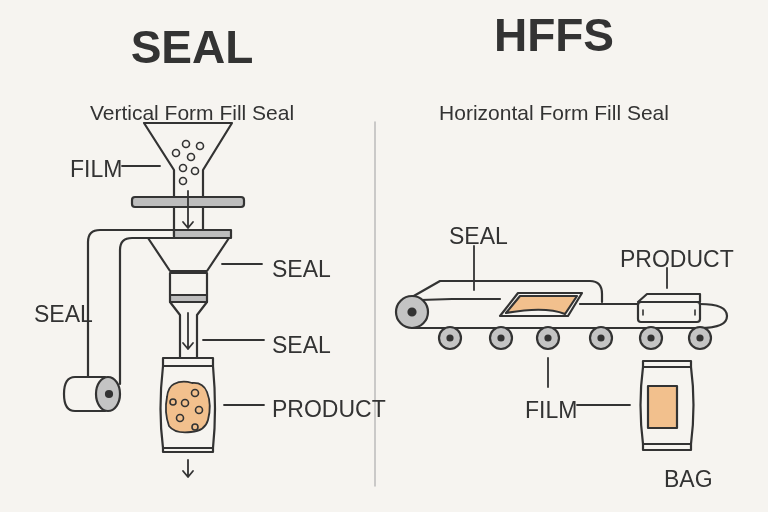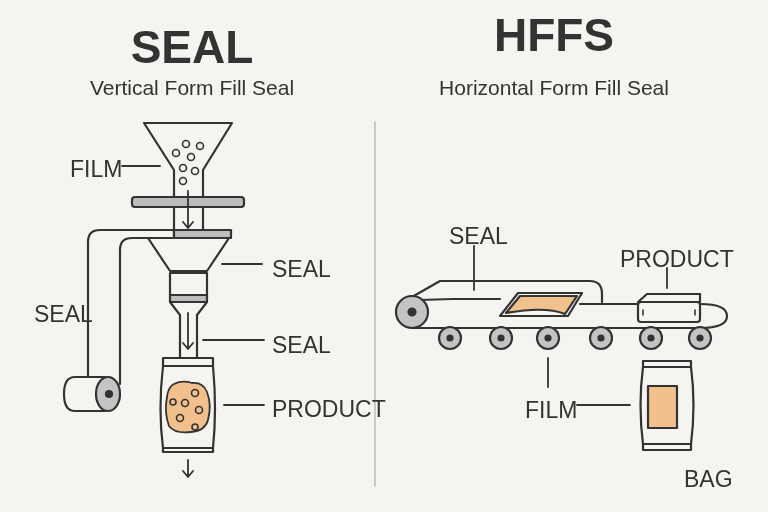"Vertical Form Fill Seal" .subtitle { margin-top: none -> 25px }
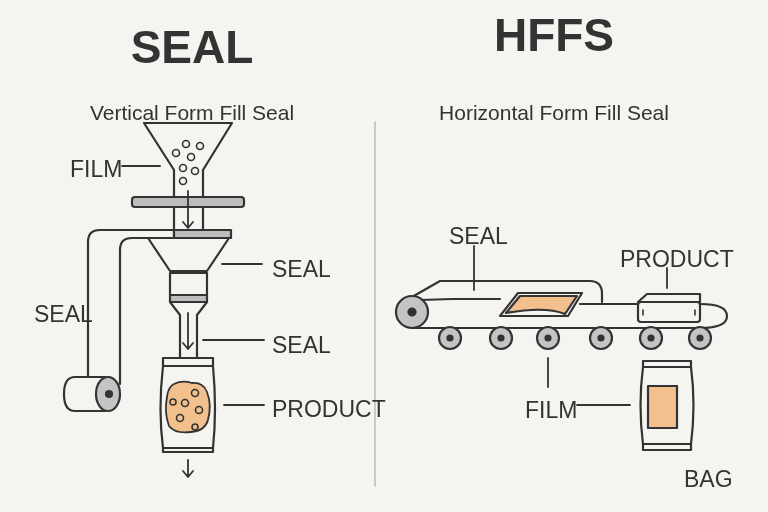"BAG" div.label { left: 684px -> 664px }
